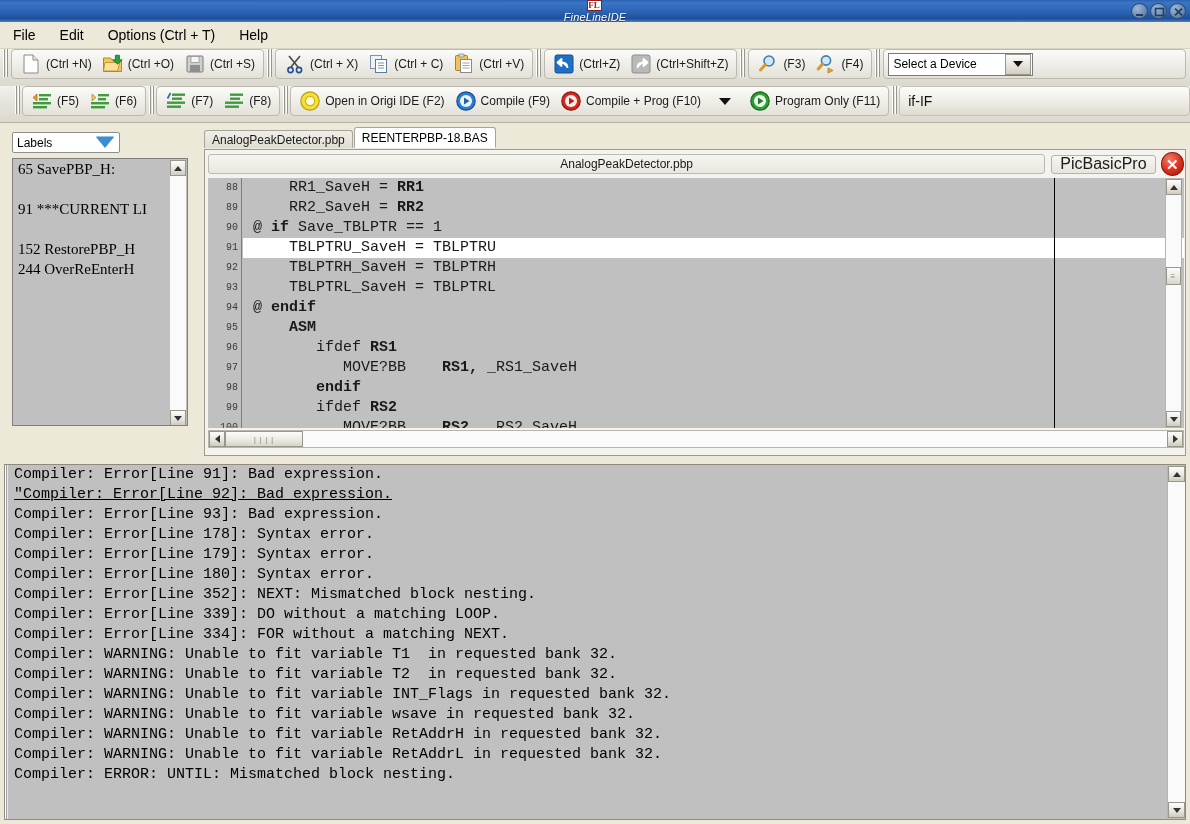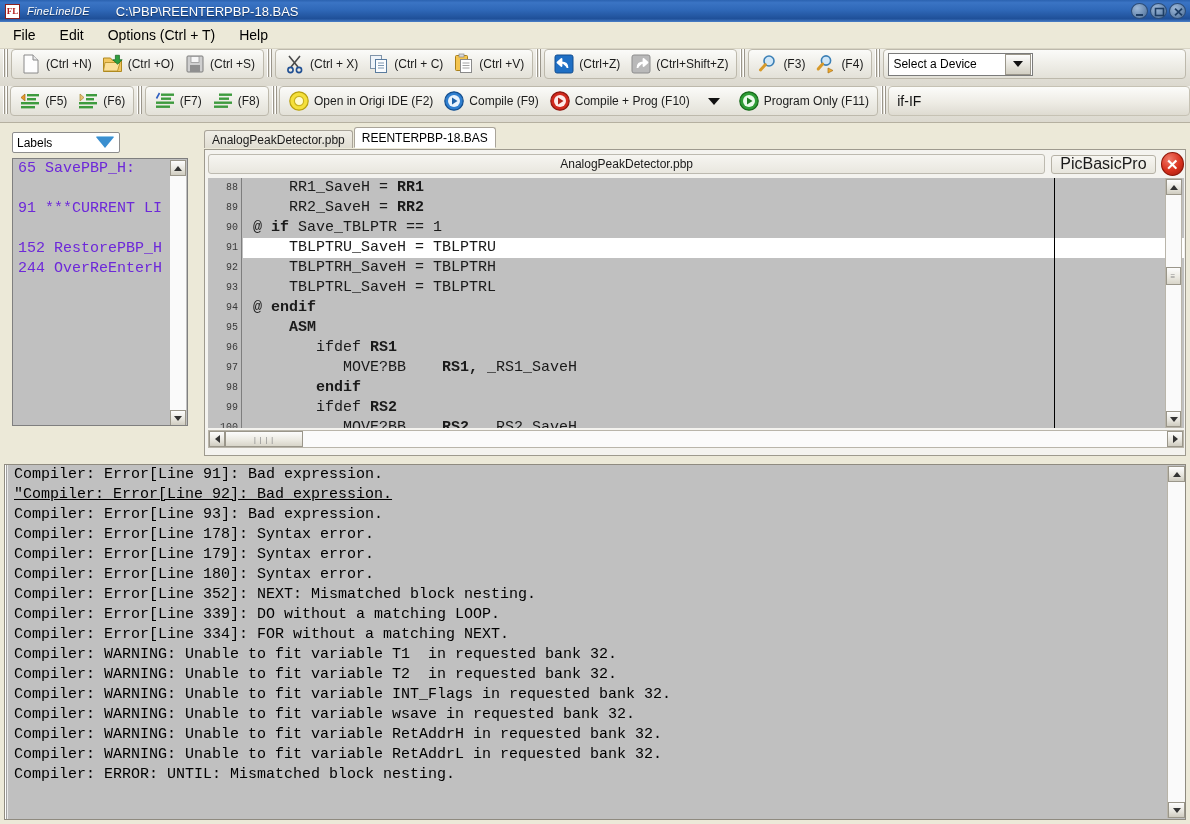"FL" .titlebar { flex-direction: none -> column }
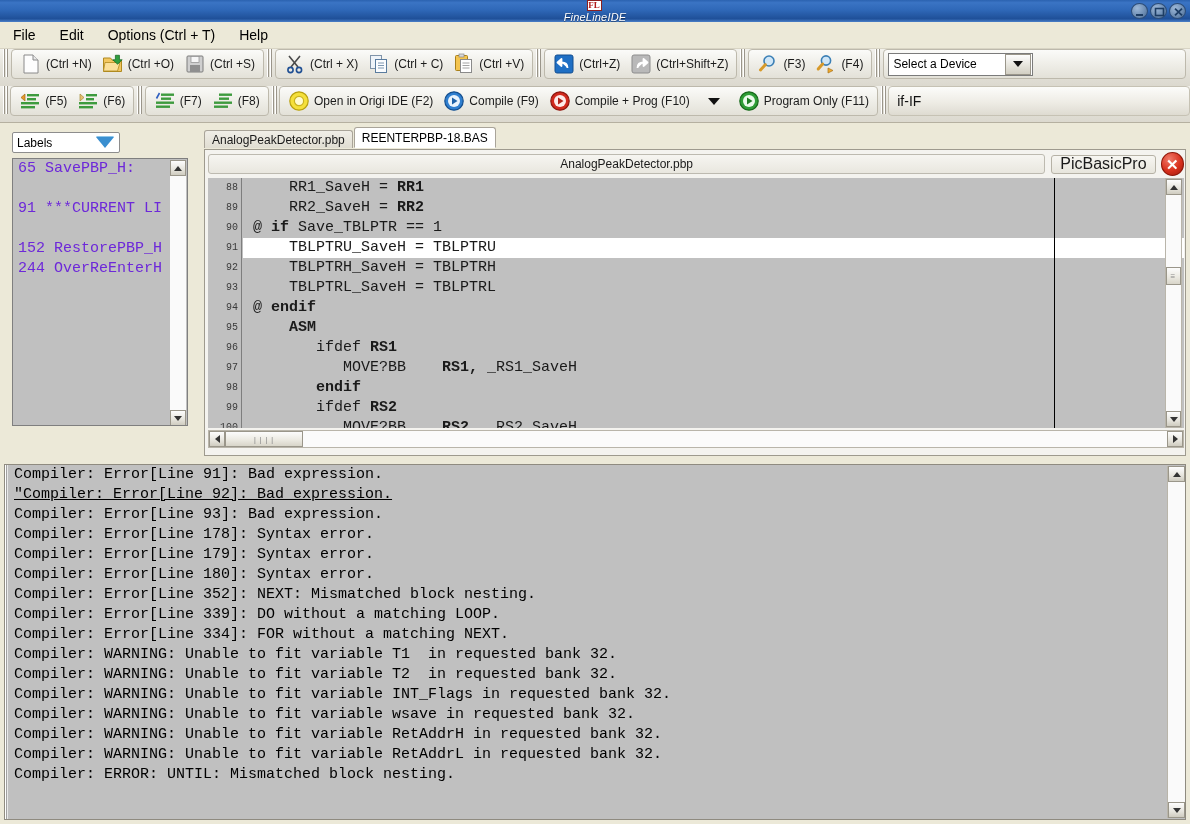"(F5)" .toolstrip.row2 { padding-left: none -> 12px }
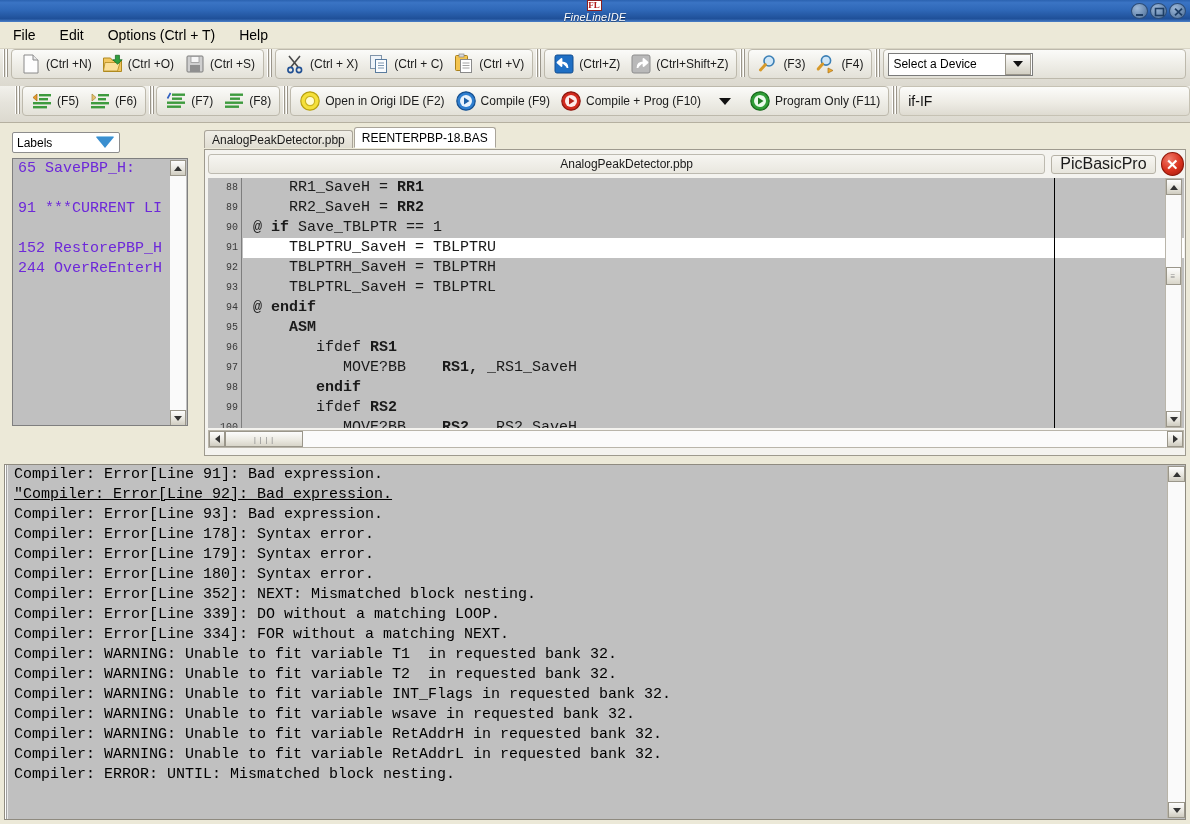"65 SavePBP_H:" .labellist { color: #6d28d9 -> #000000; font-family: Liberation Mono, monospace -> Liberation Serif, serif }
